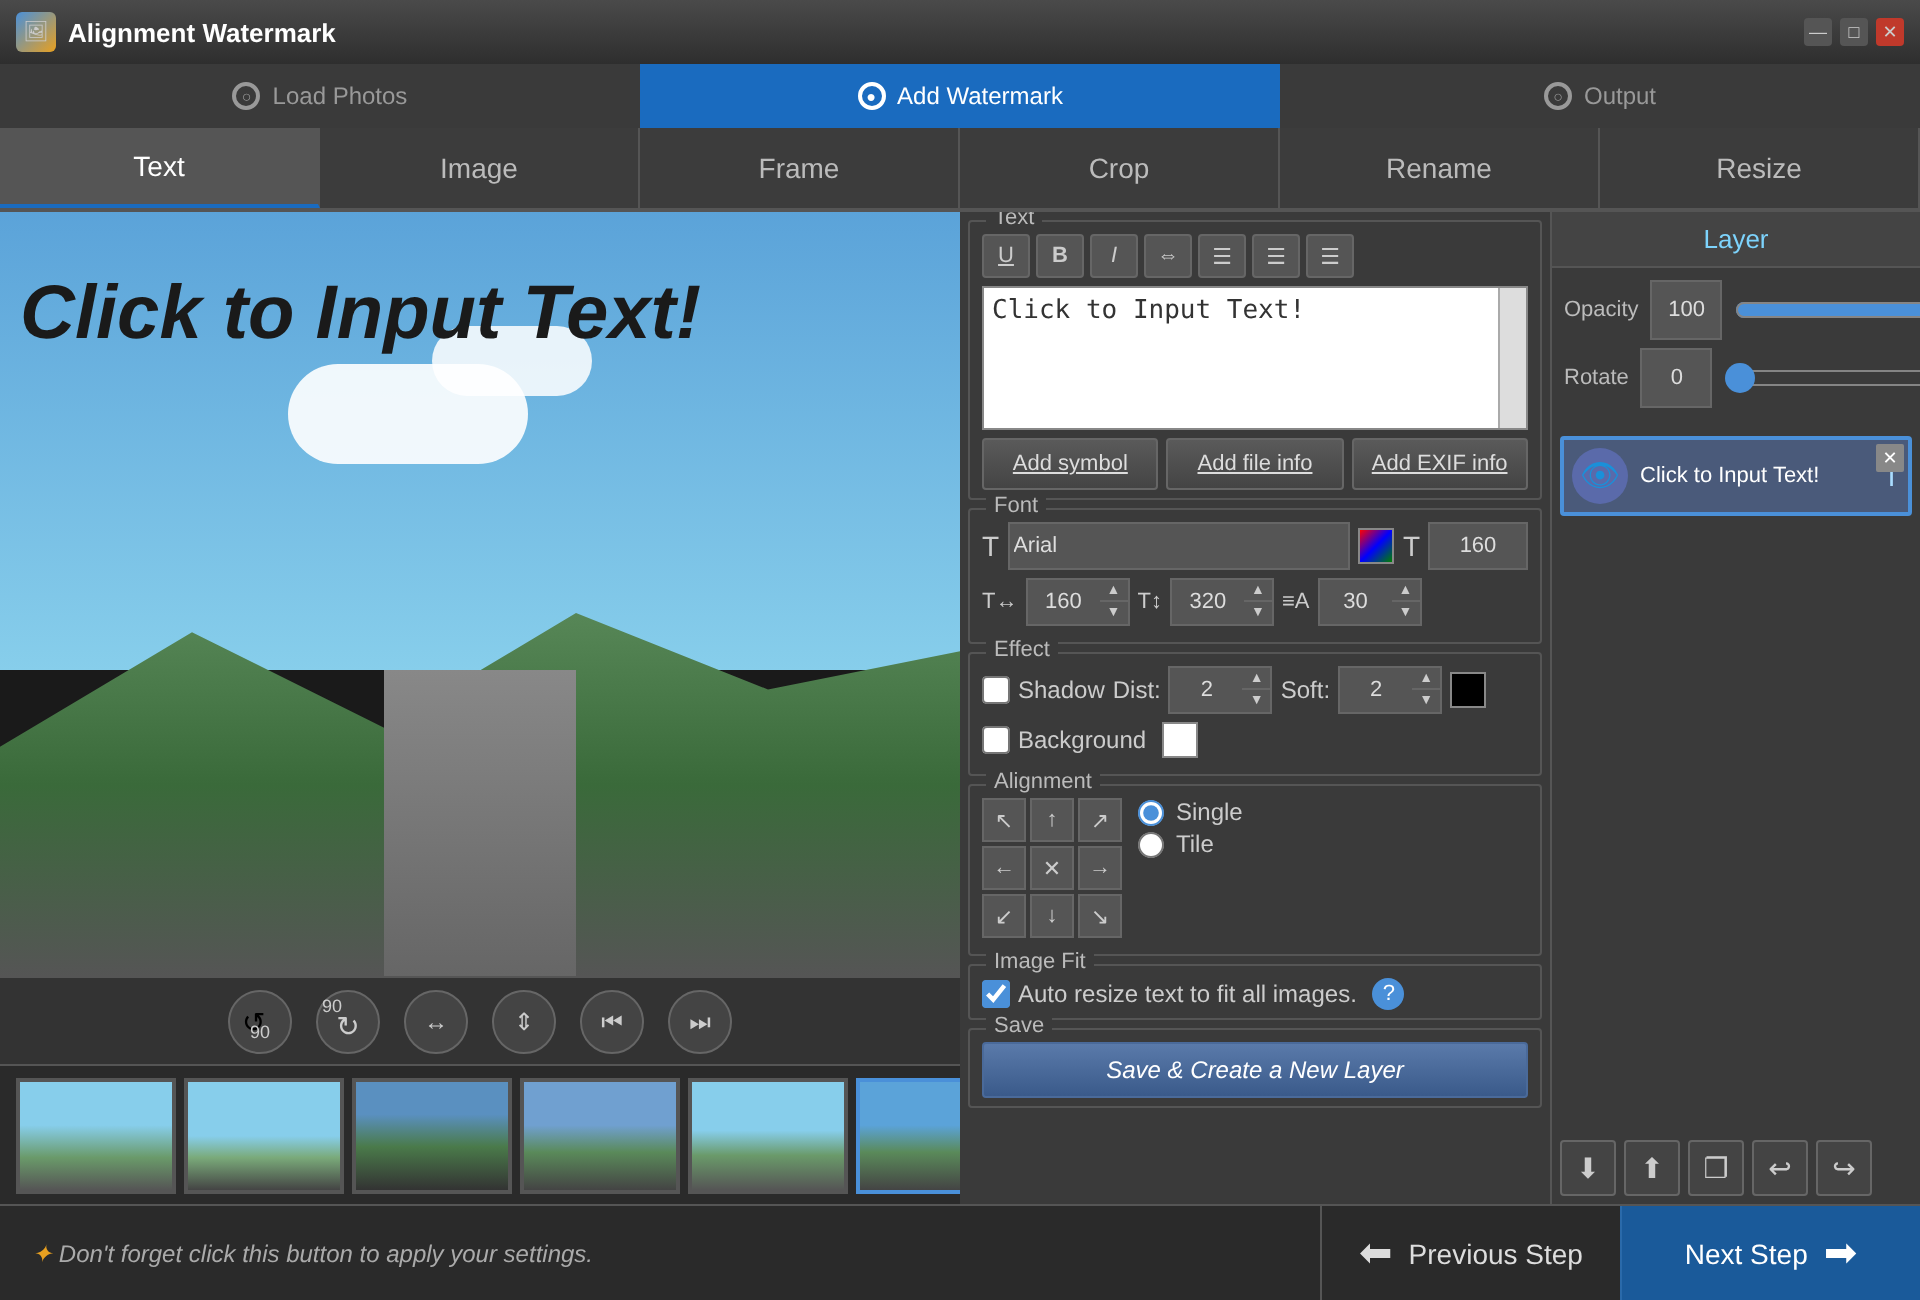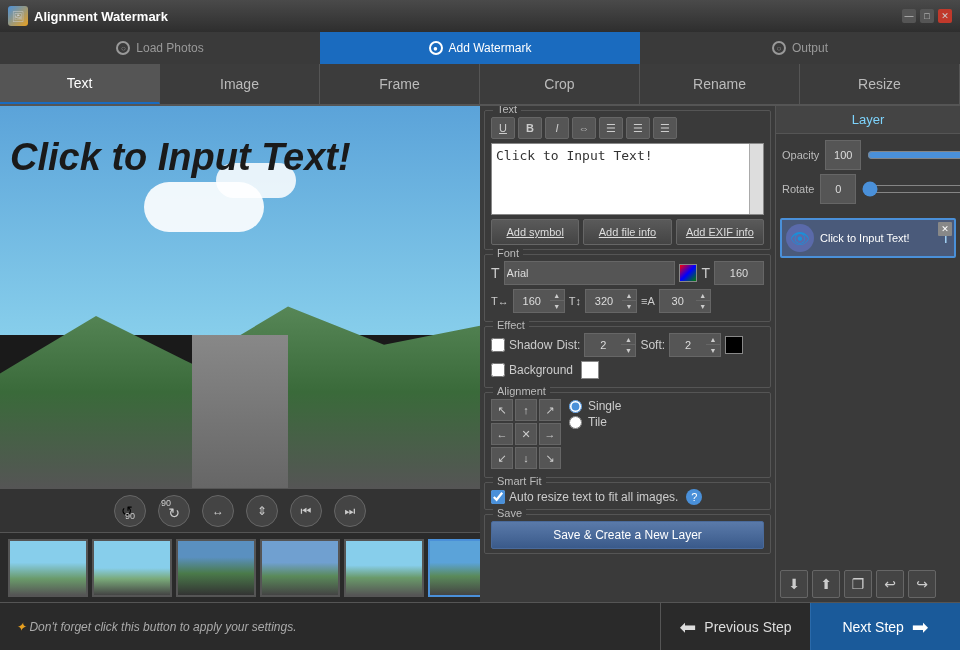"Smart Fit" span.section-group-label { text: Smart -> Image }
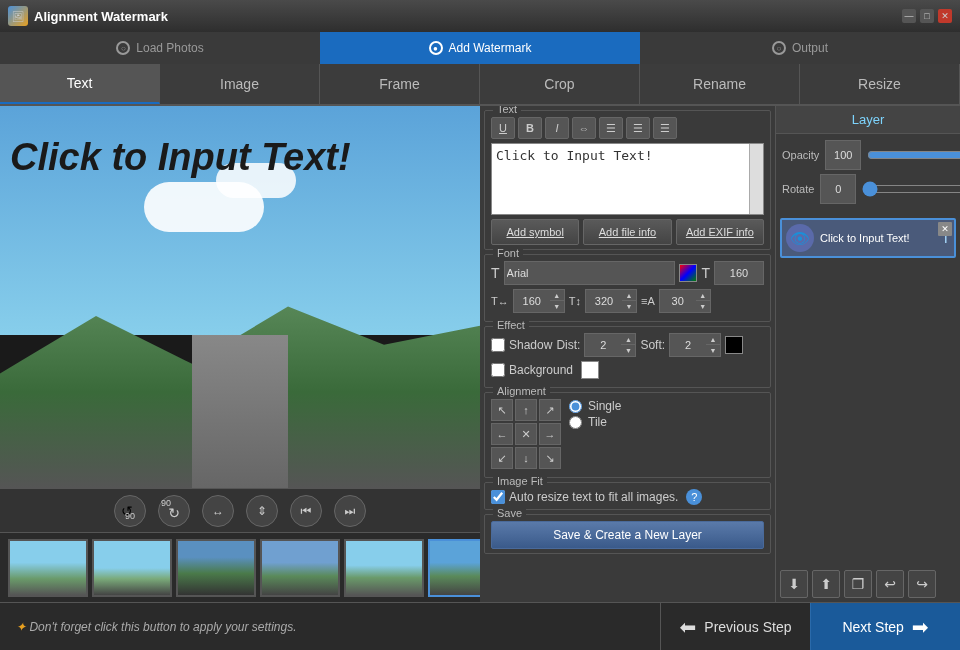"Save & Create a New" .save-btn { font-style: none -> italic }
